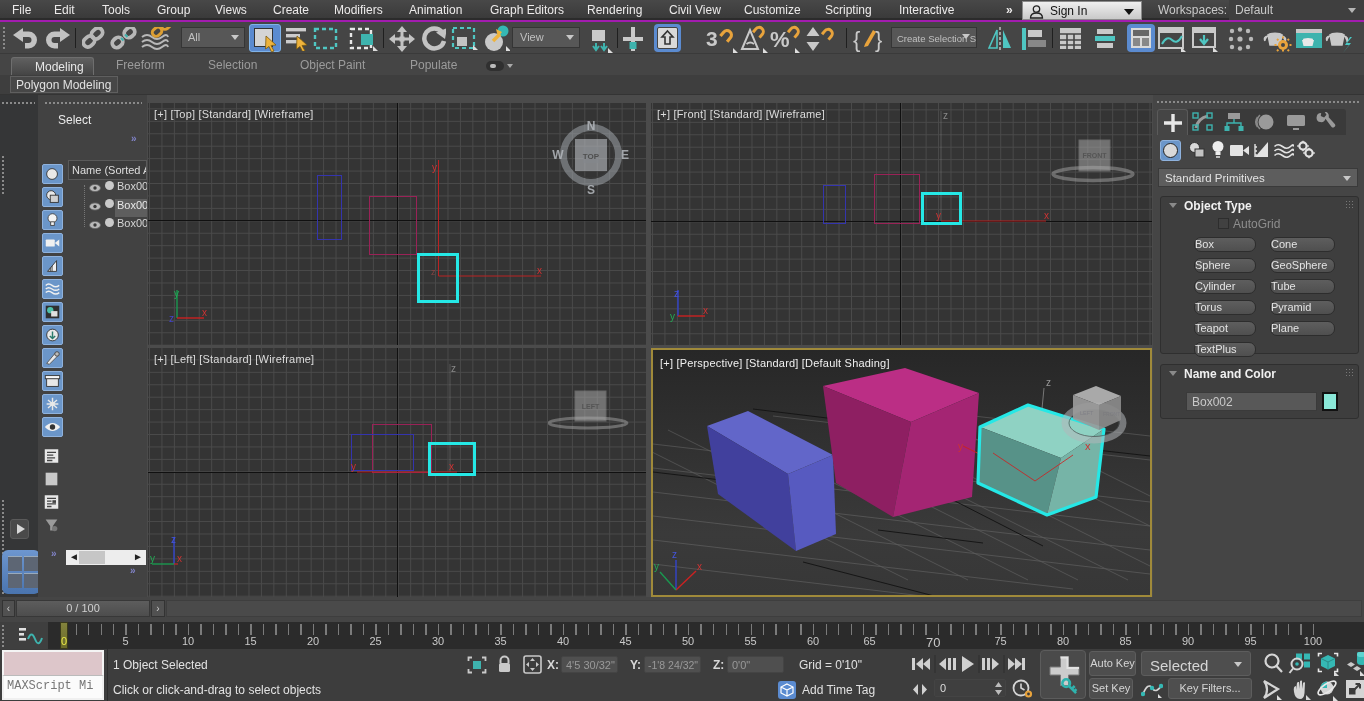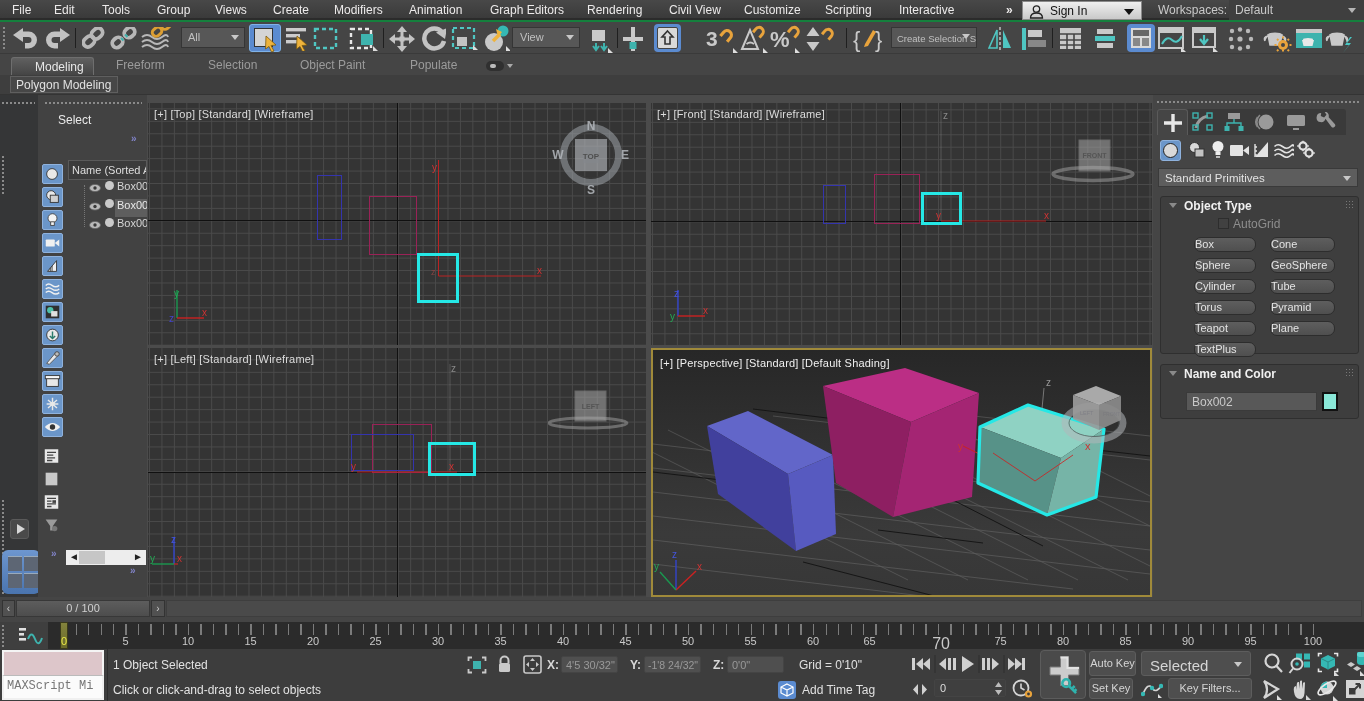"File" #root { background: #15803d -> #a21caf }
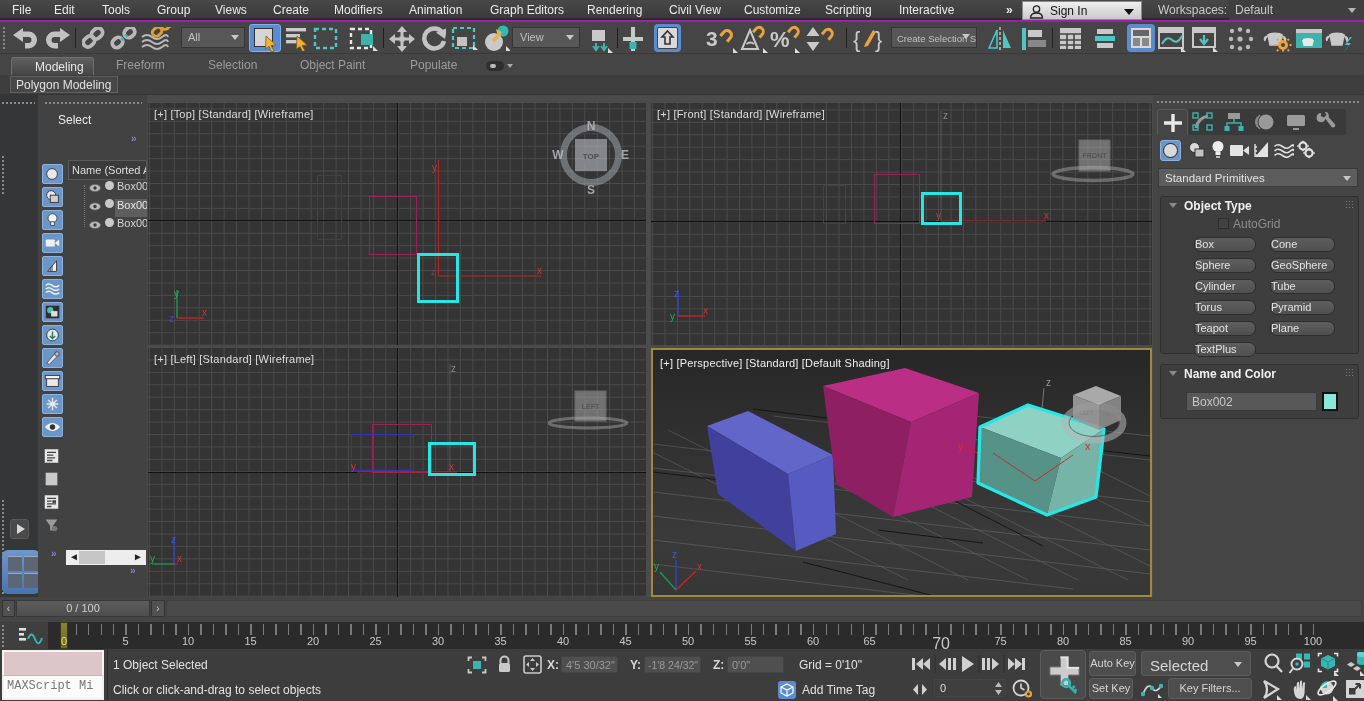"70" span.abs { font-size: 16px -> 13px; text-align: right -> left }
